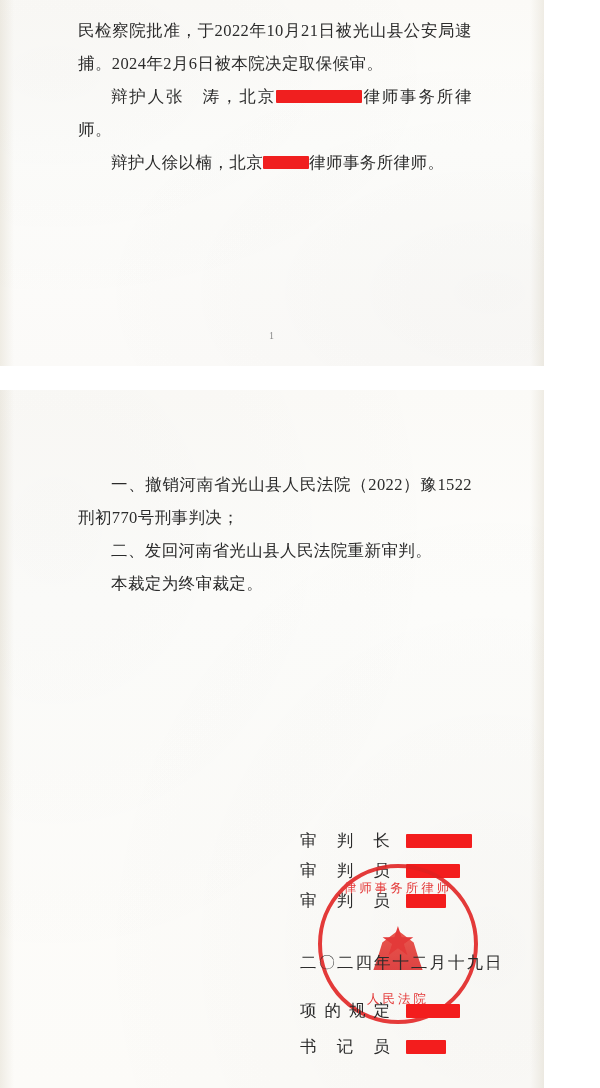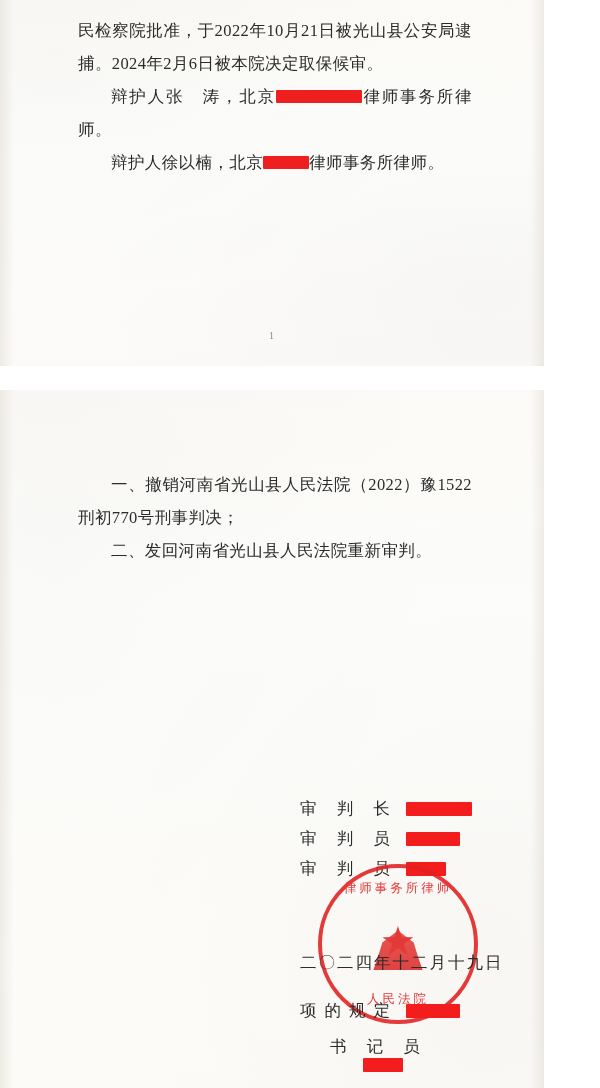"本裁定为终审裁定。" p.para { html: none -> <p> <span>本裁定为终审裁定。</span> </p> }
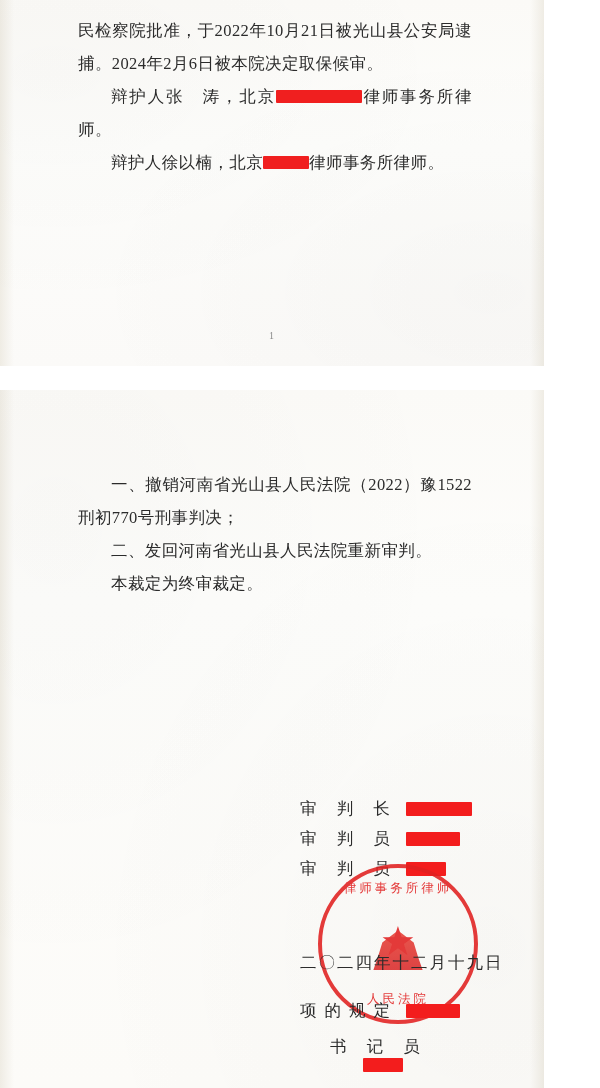"审 判 长" div.sig-block { top: 404px -> 436px }
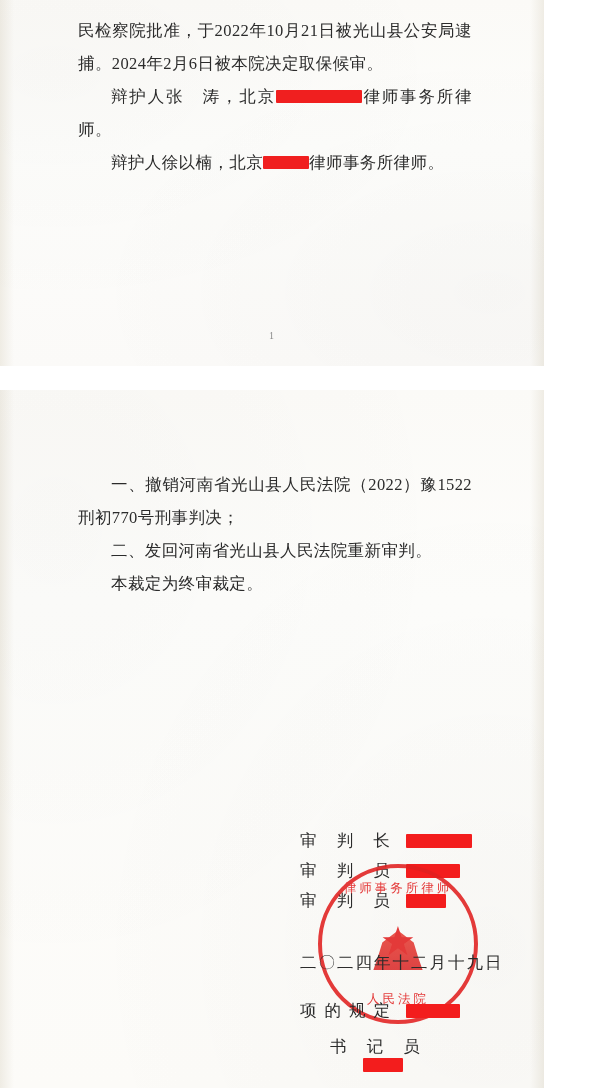"书 记 员" div.sig-row { flex-direction: column -> none }
